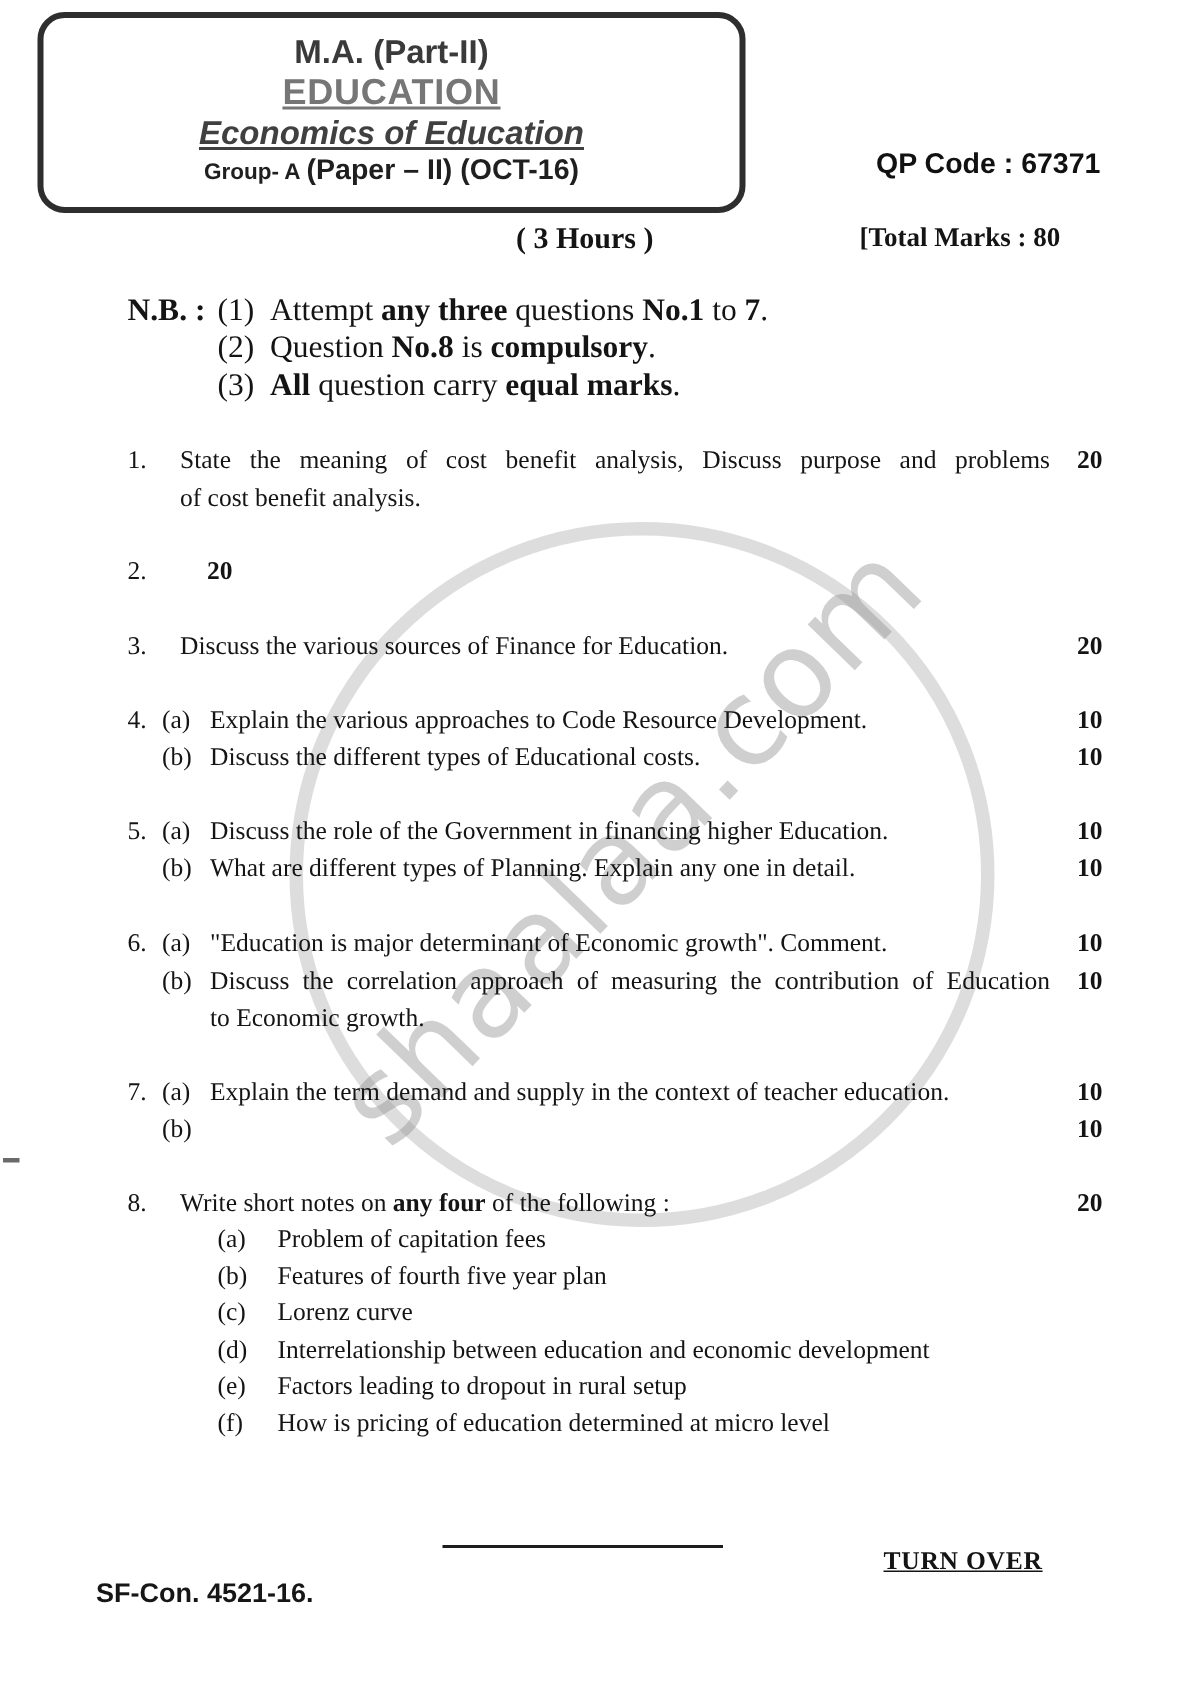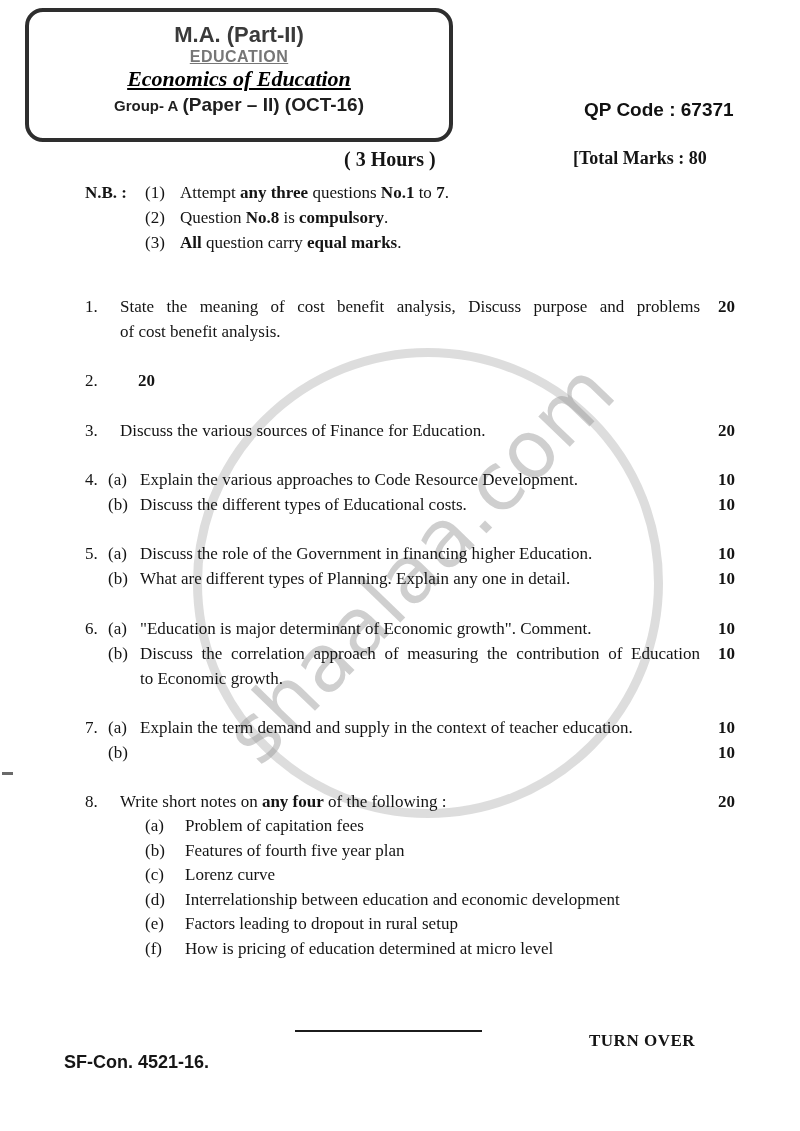"M.A. (Part-II)" .header-box { width: 428px -> 472px }
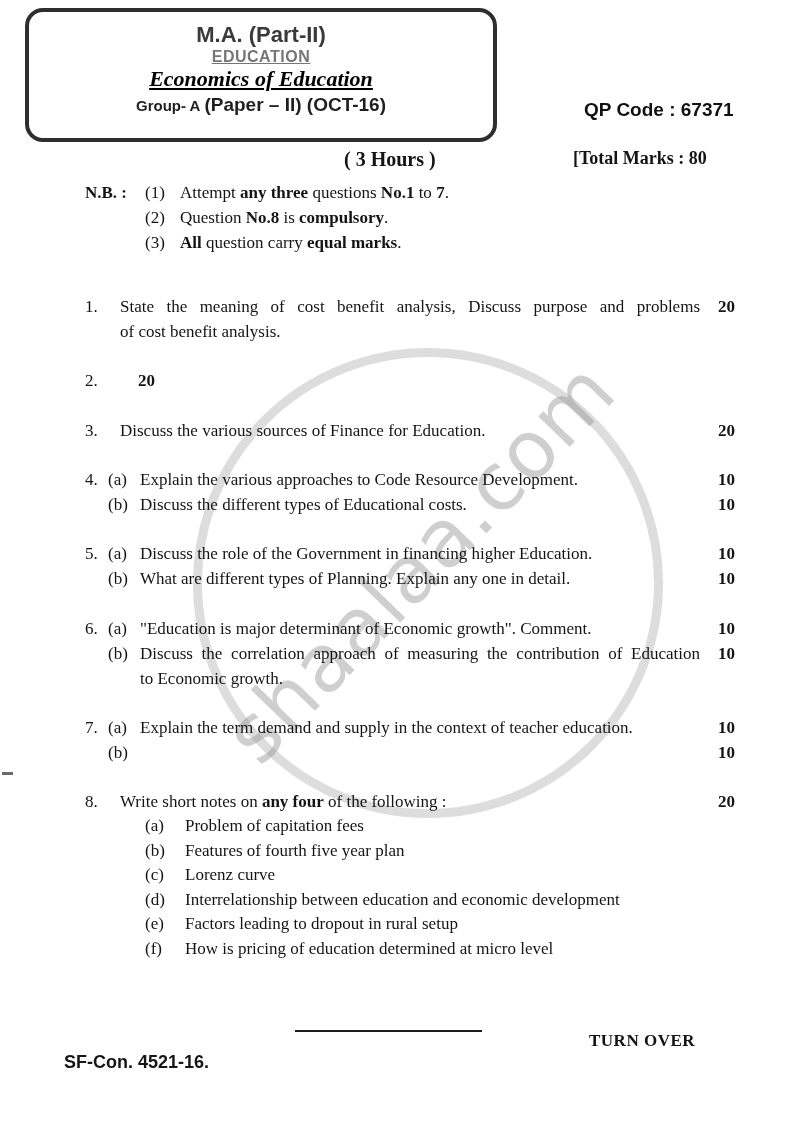"EDUCATION" .hb-subject { font-size: 16px -> 24px }
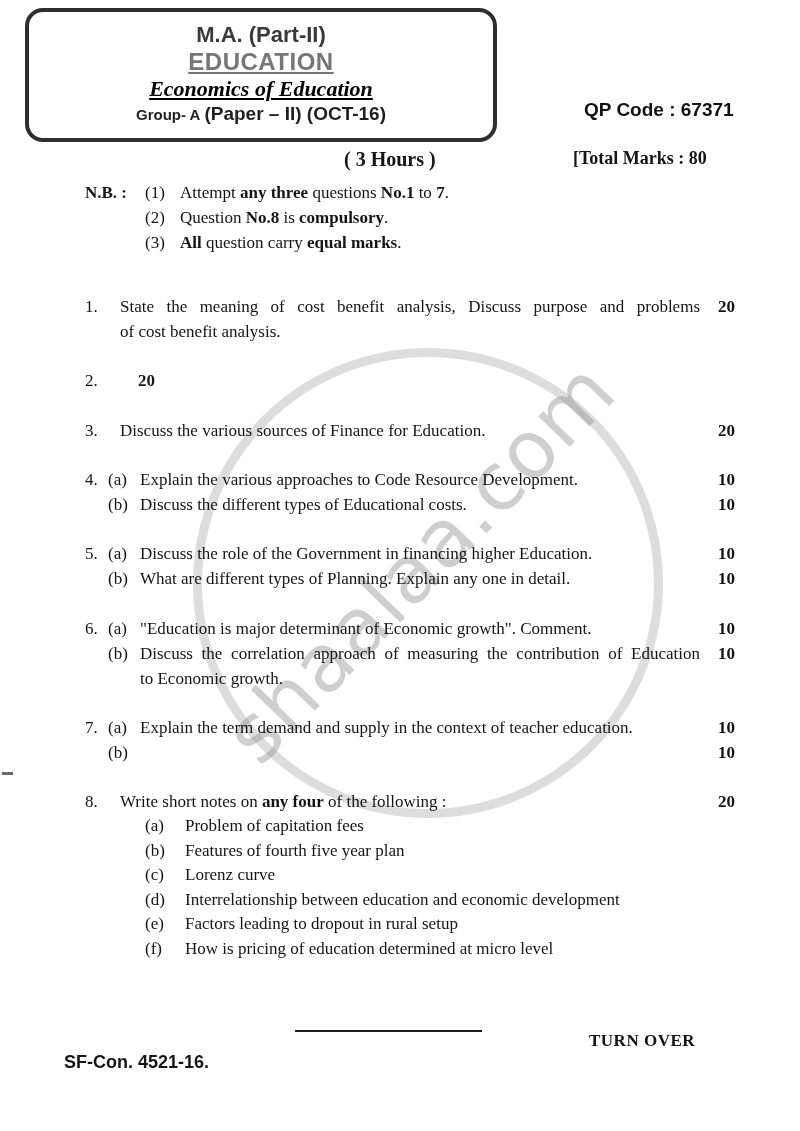"Economics of Education" .hb-course { color: #000000 -> #404040; font-family: Liberation Serif, serif -> none }
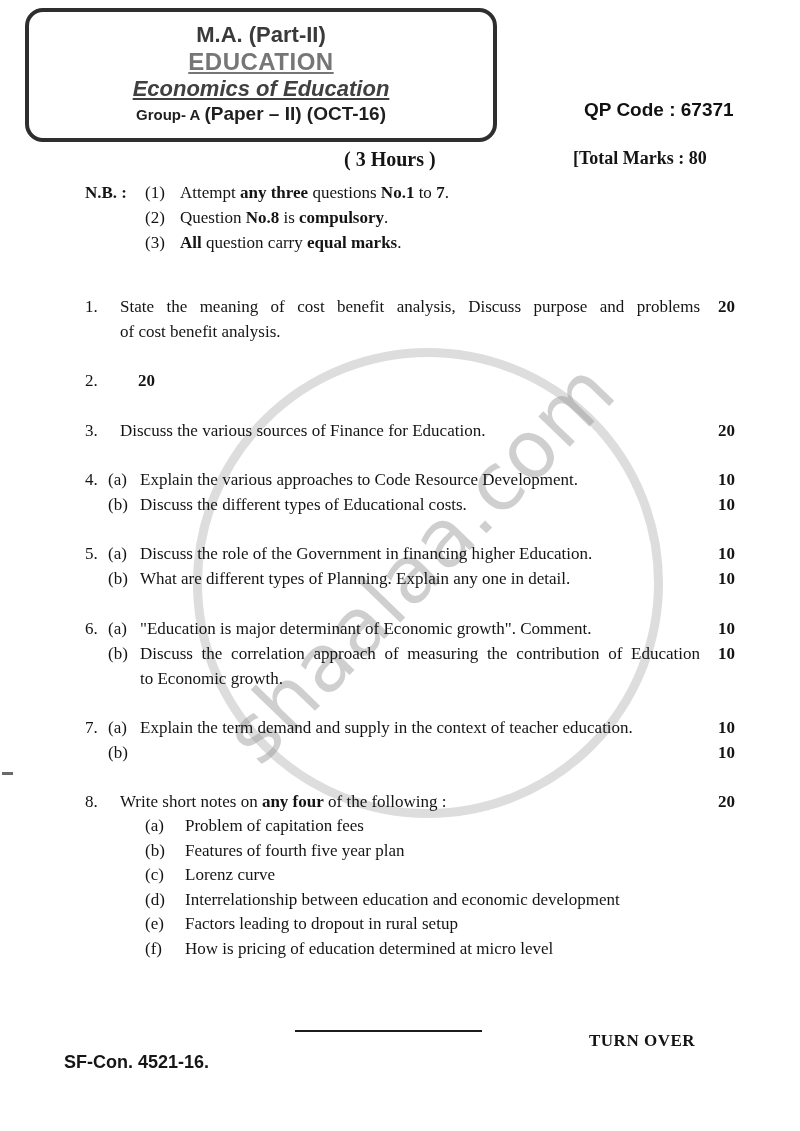"N.B. :" .nb { font-size: 17px -> 21px; top: 180px -> 194px }
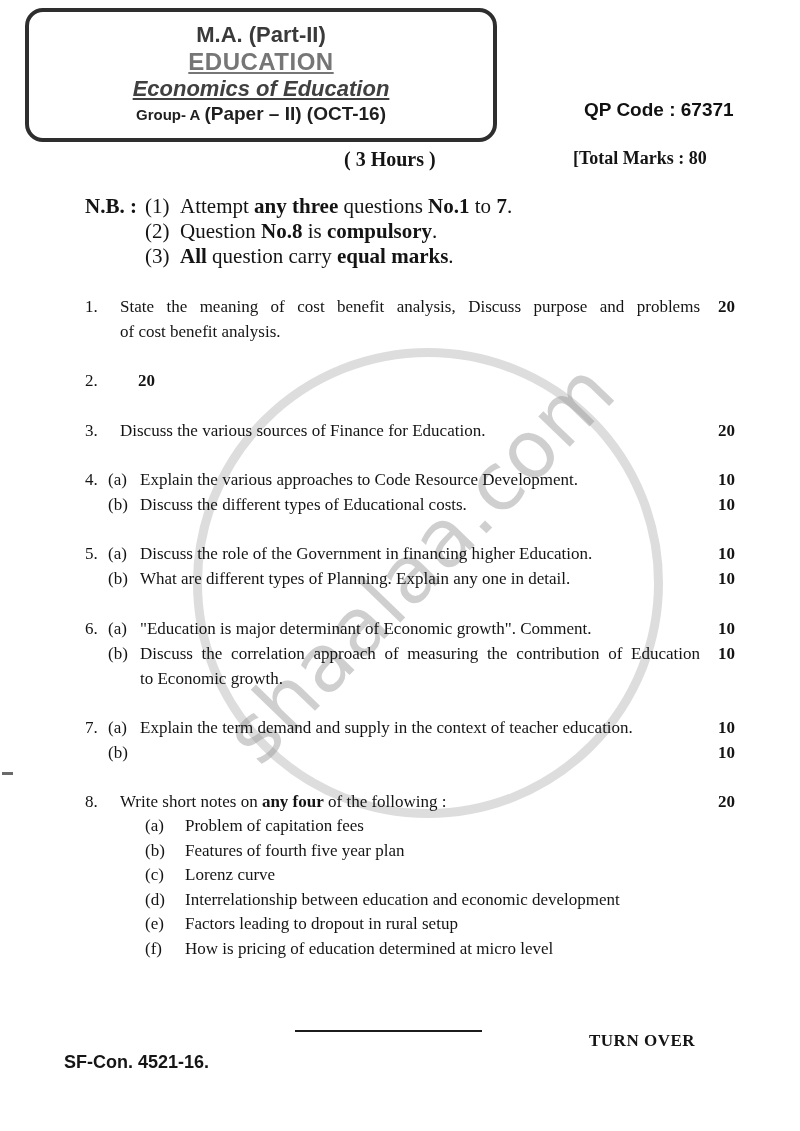"TURN OVER" .turn-over { text-decoration: none -> underline }
